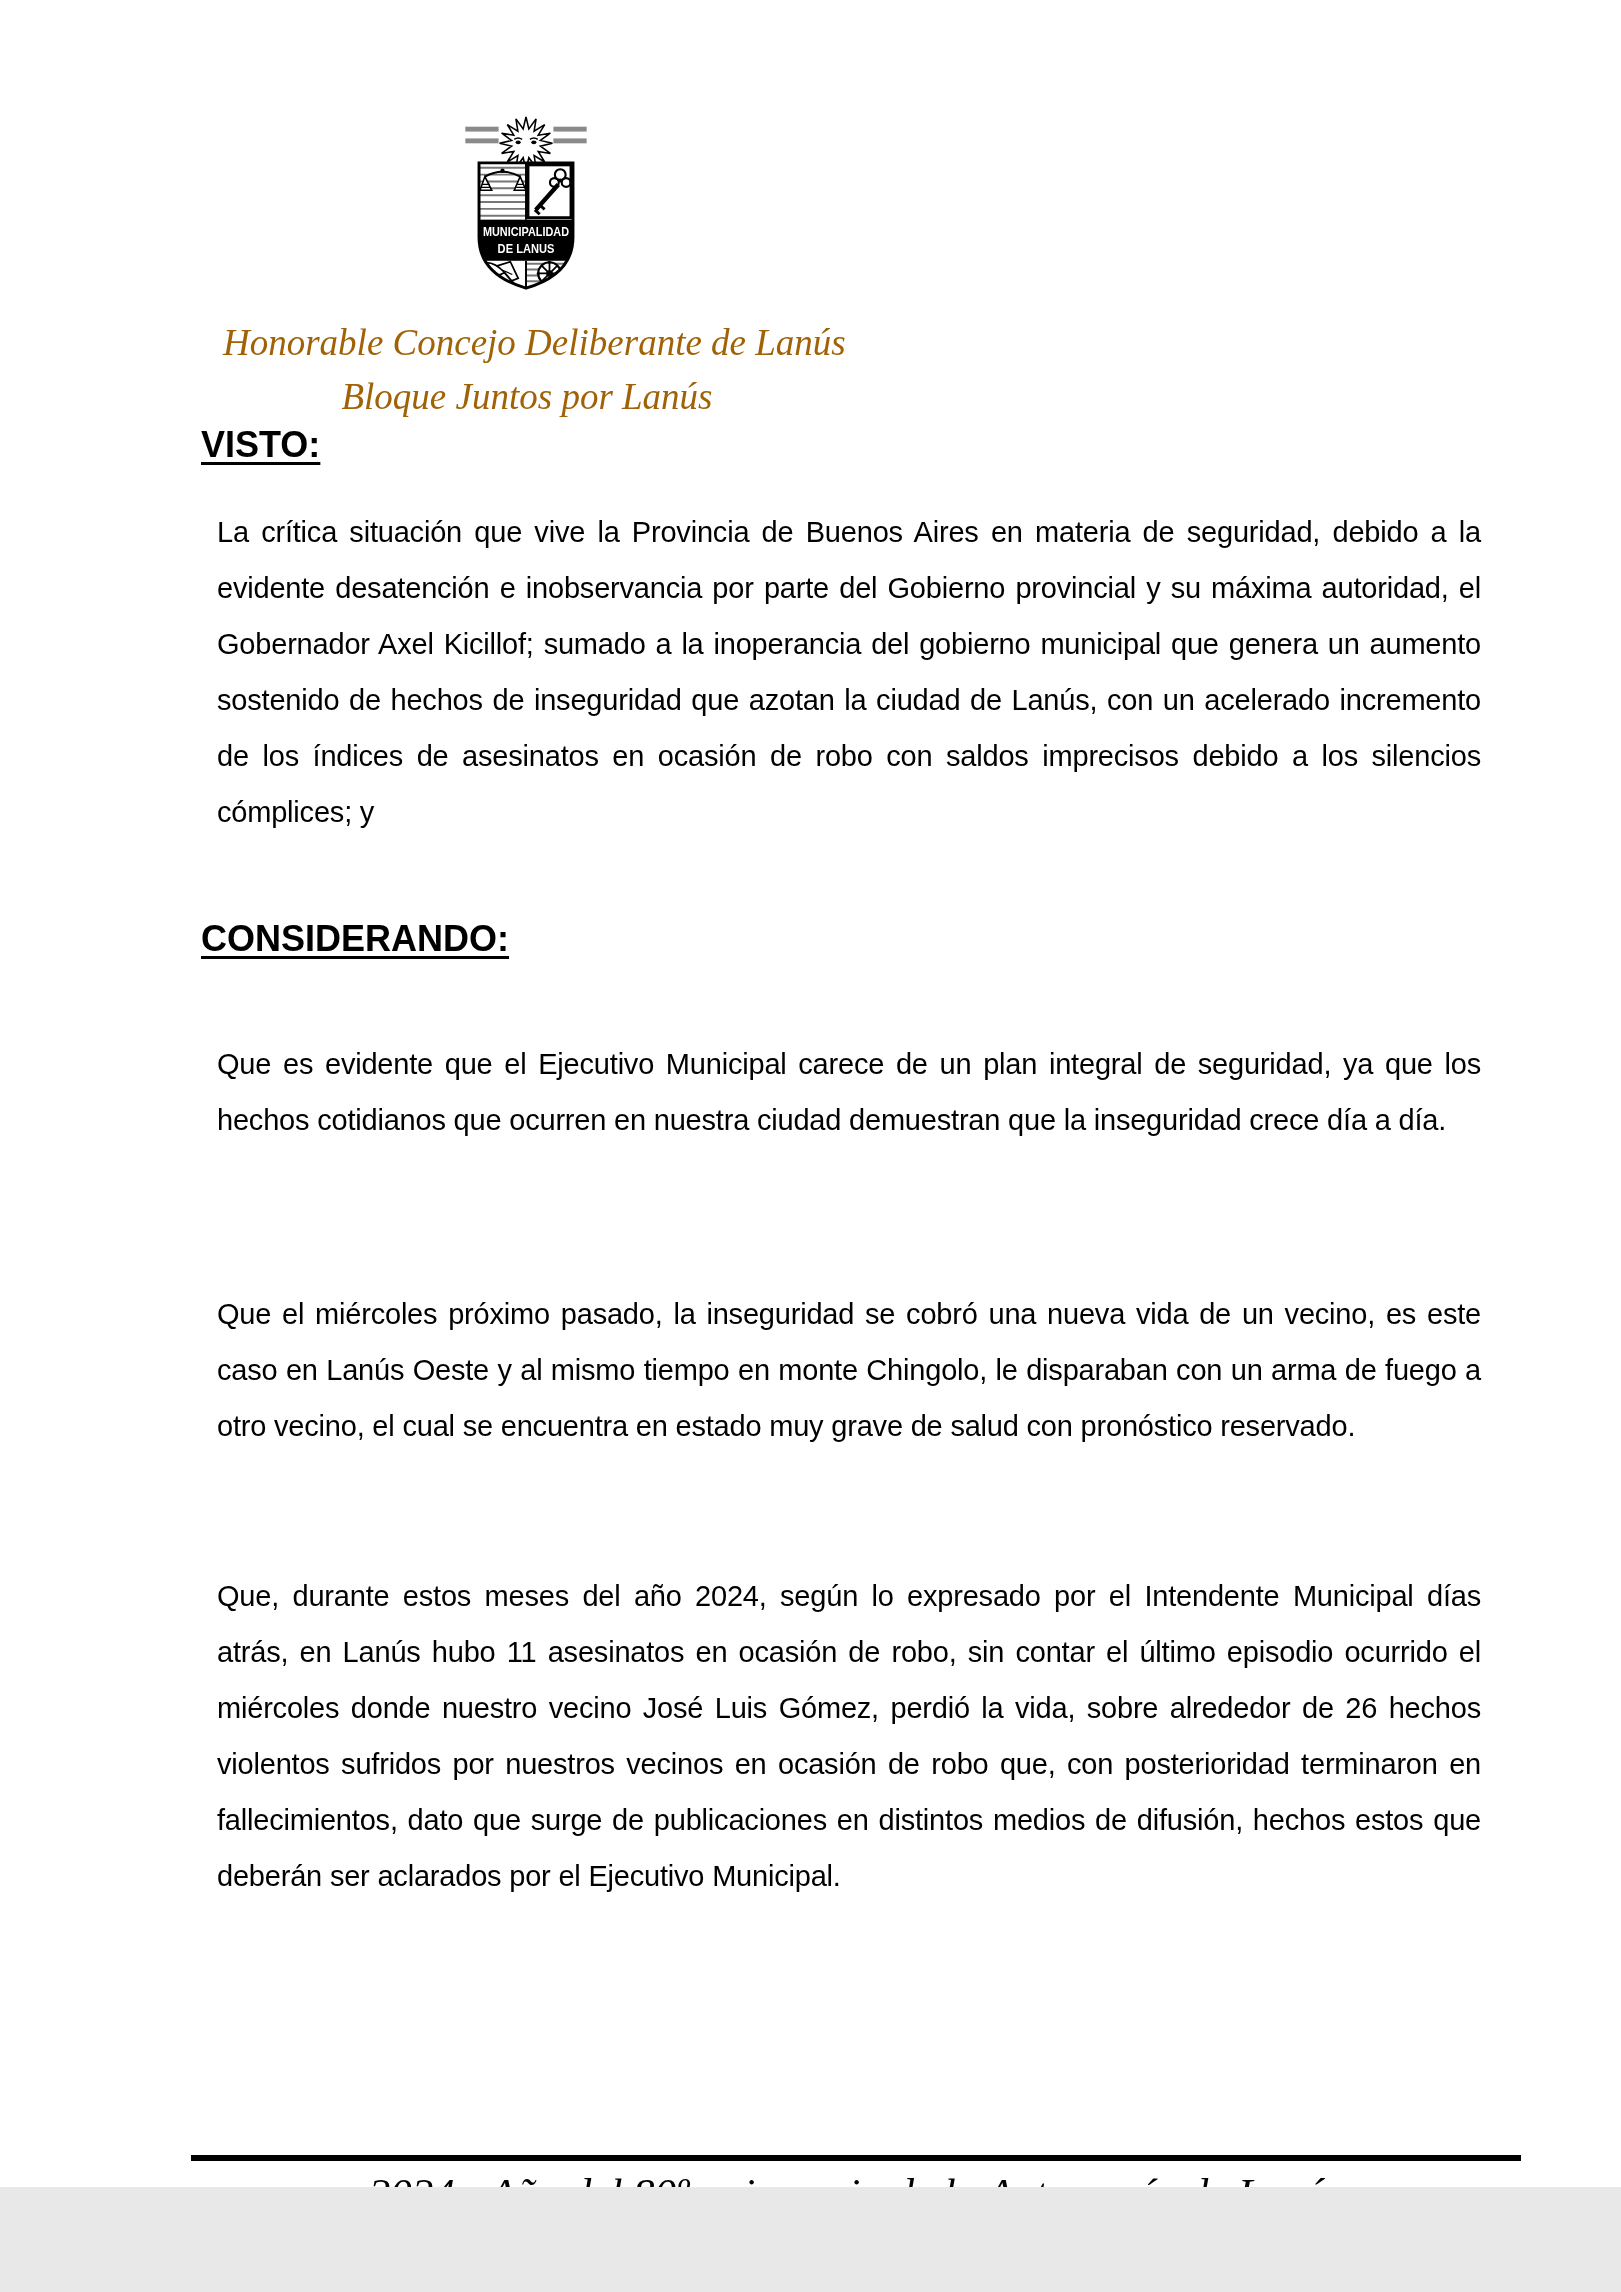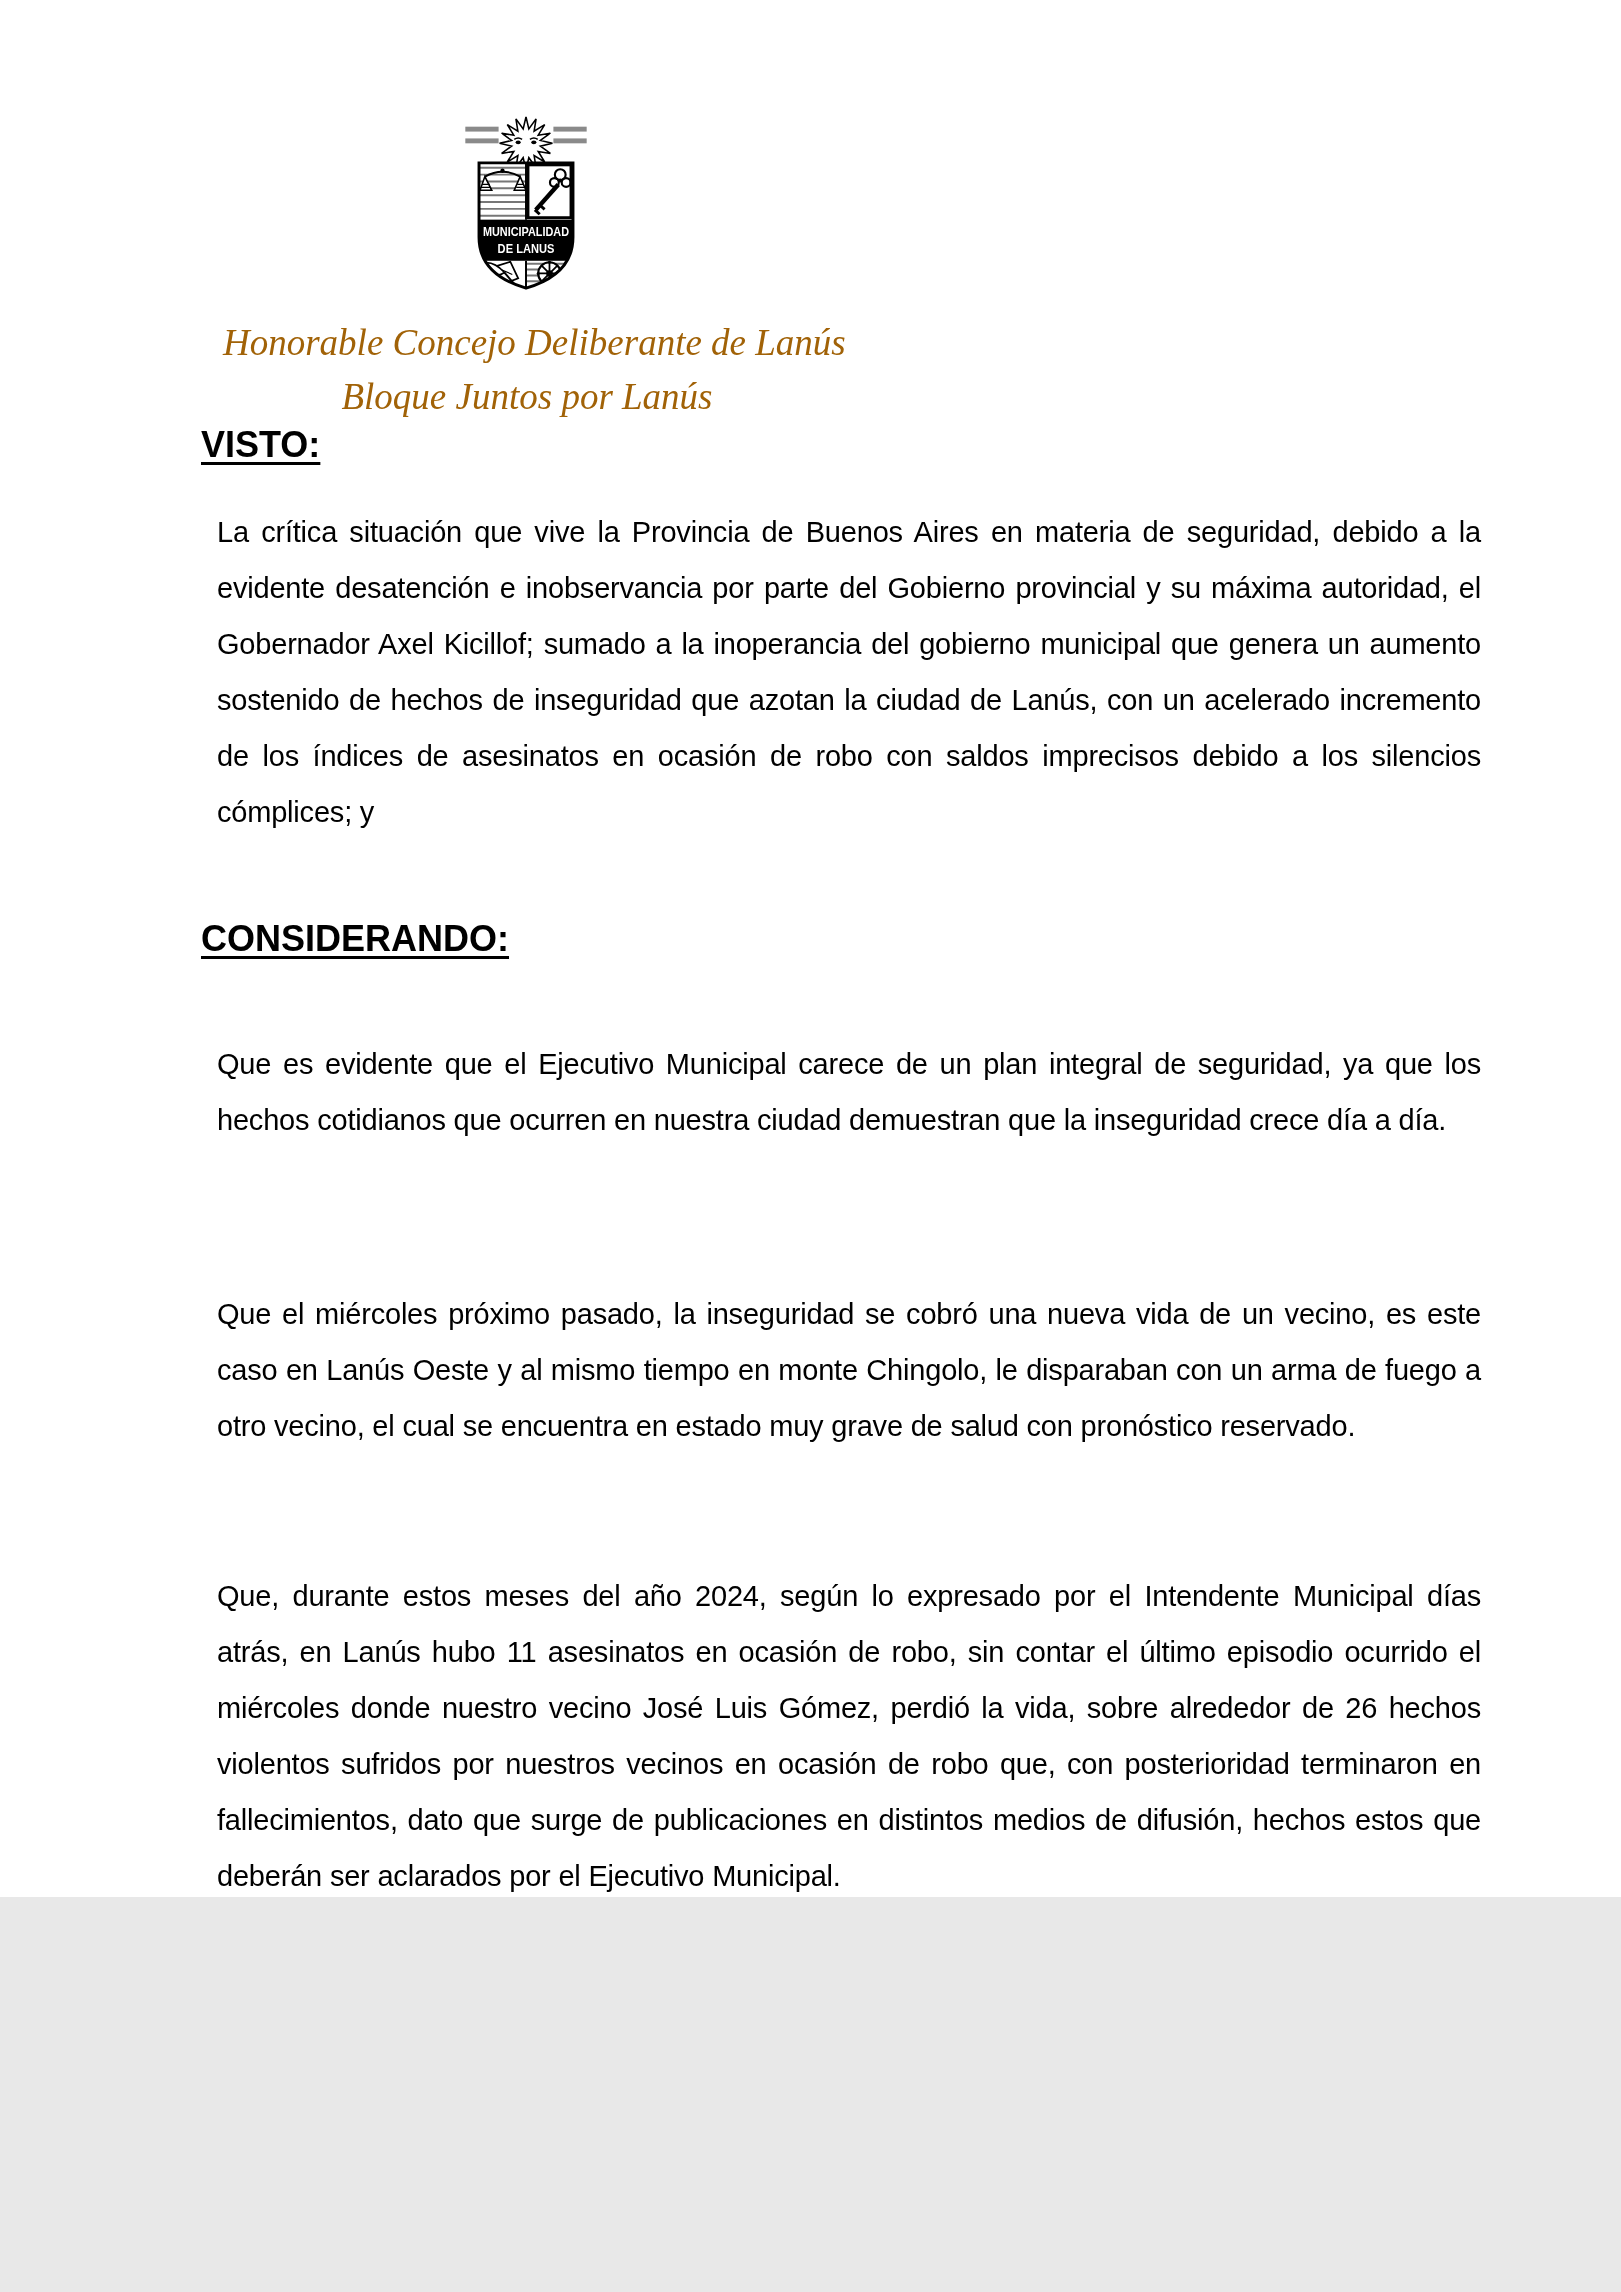"MUNICIPALIDAD" .page { height: 1897px -> 2187px }
